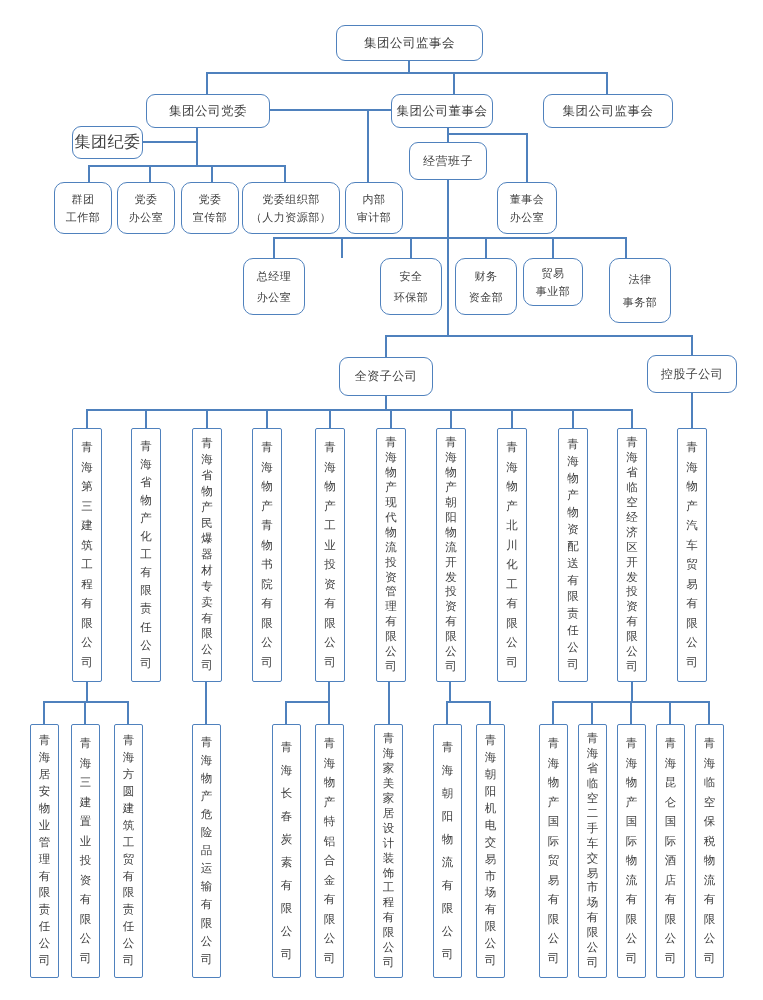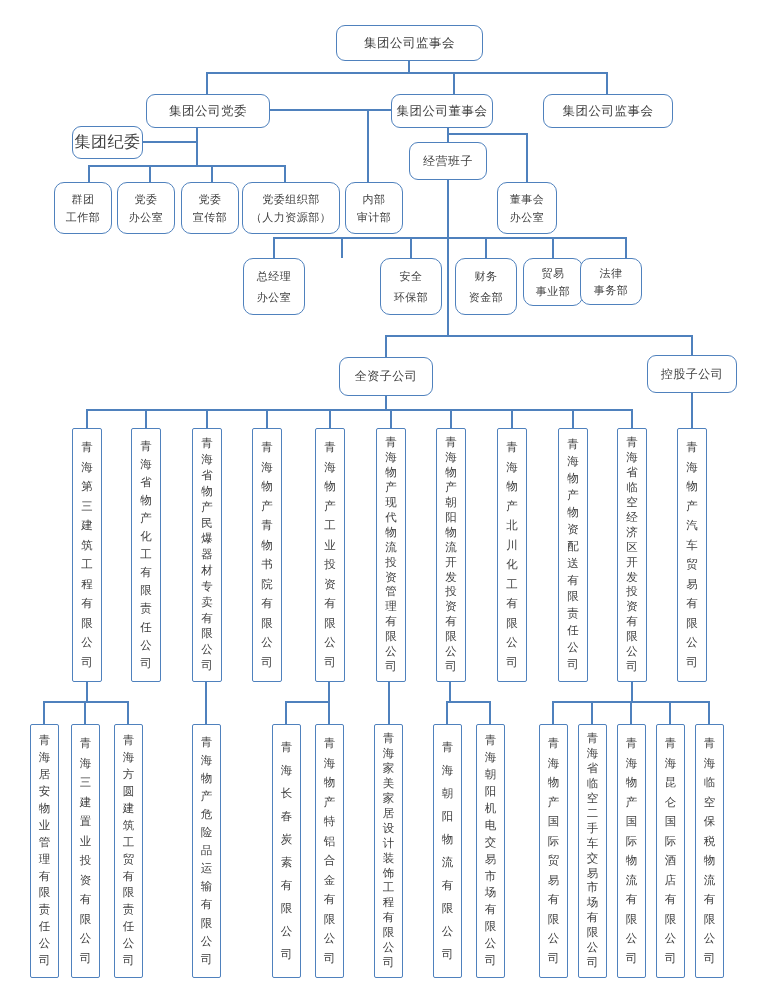"法律" div.node { height: 47px -> 65px; left: 580px -> 609px }
